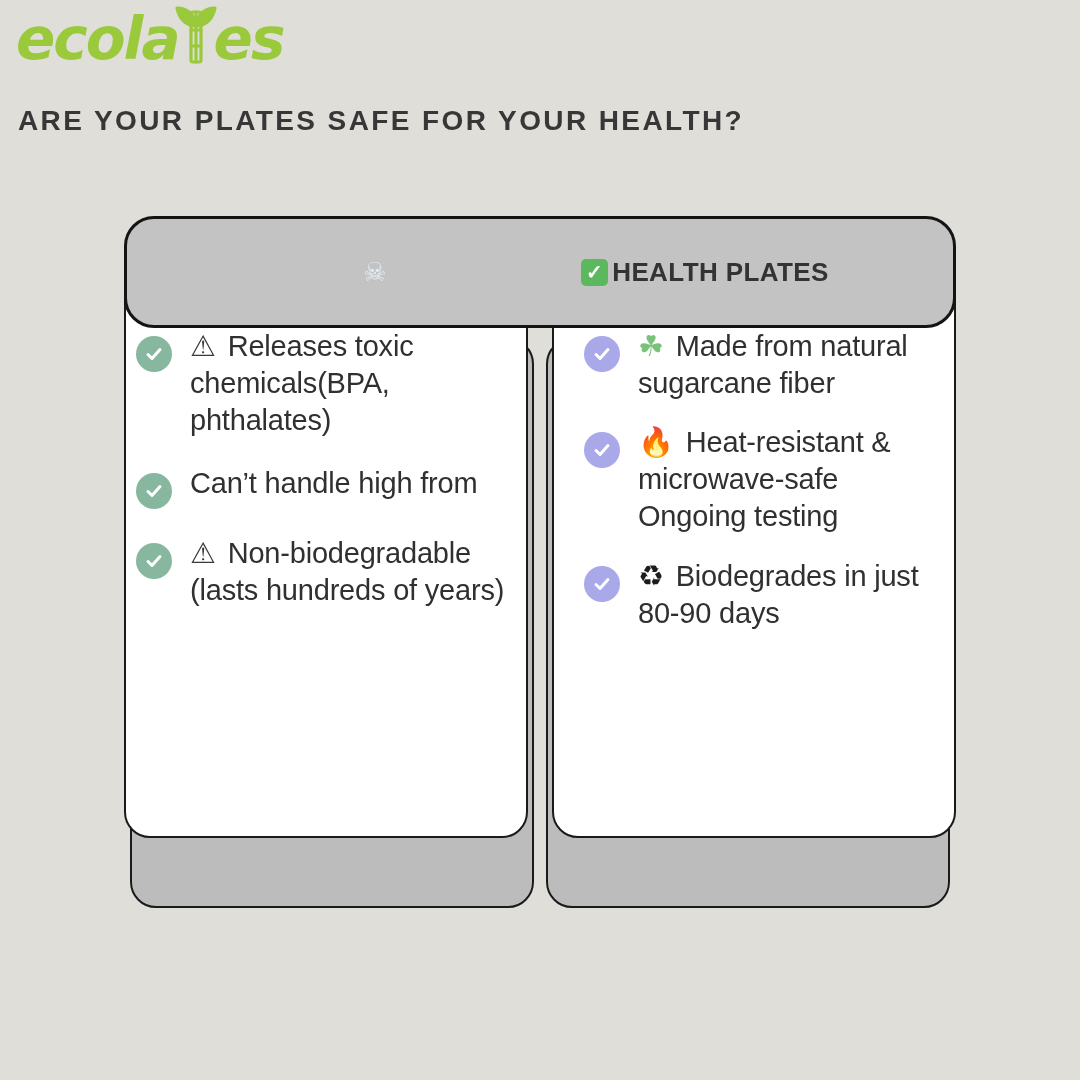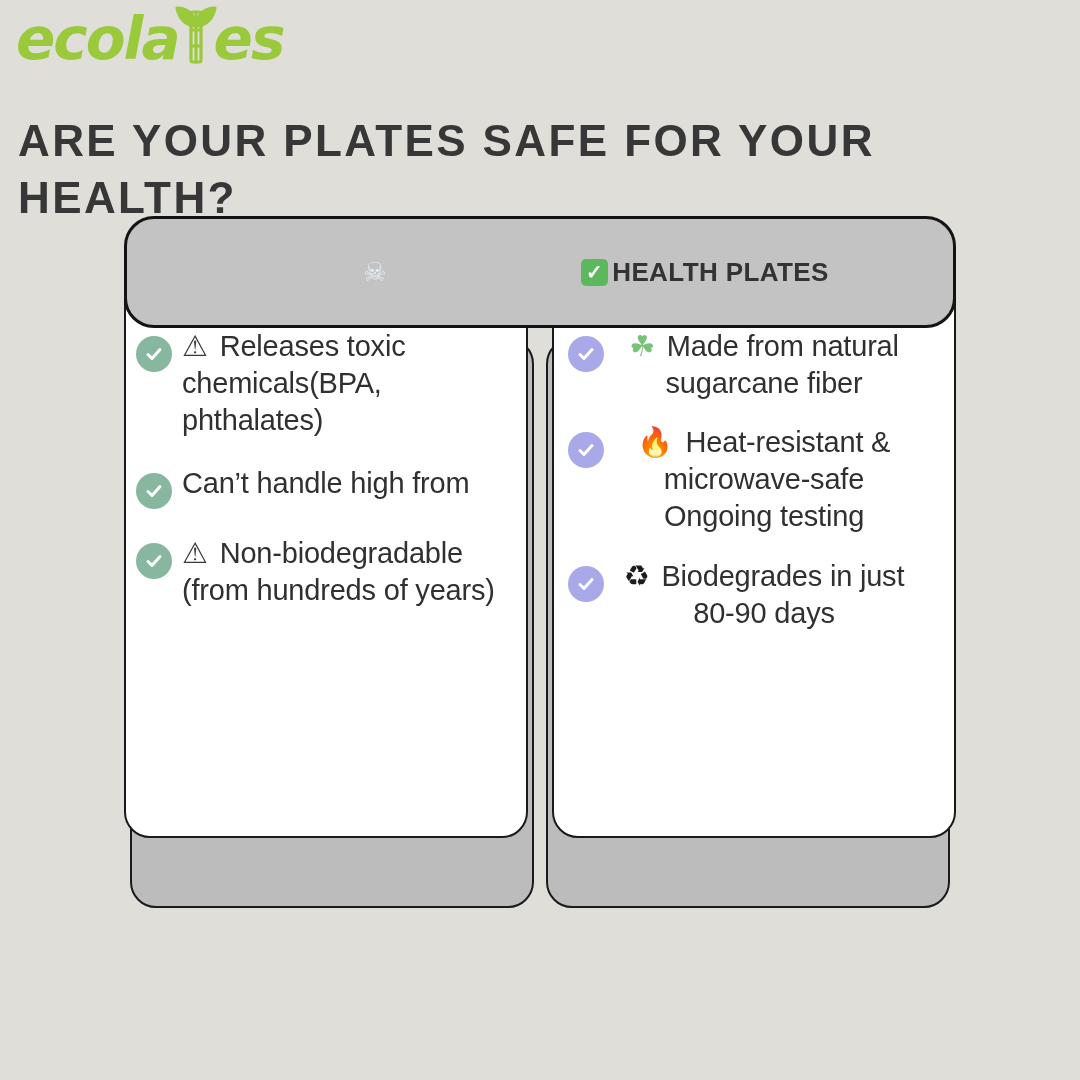"ARE YOUR PLATES SAFE FOR" .headline { font-size: 44px -> 28px }
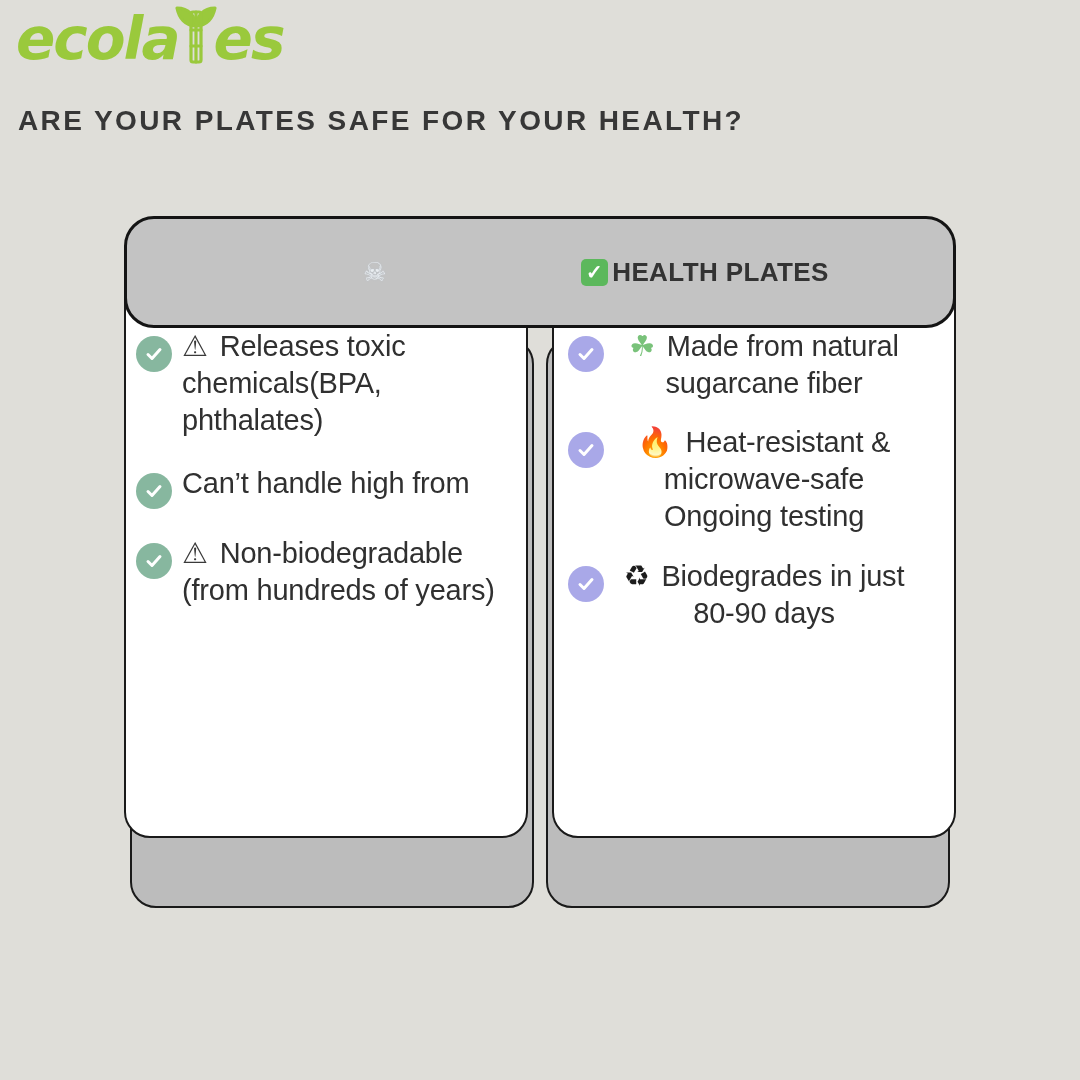"⚠ Releases toxic chemicals(BPA," .item { gap: 10px -> 18px }
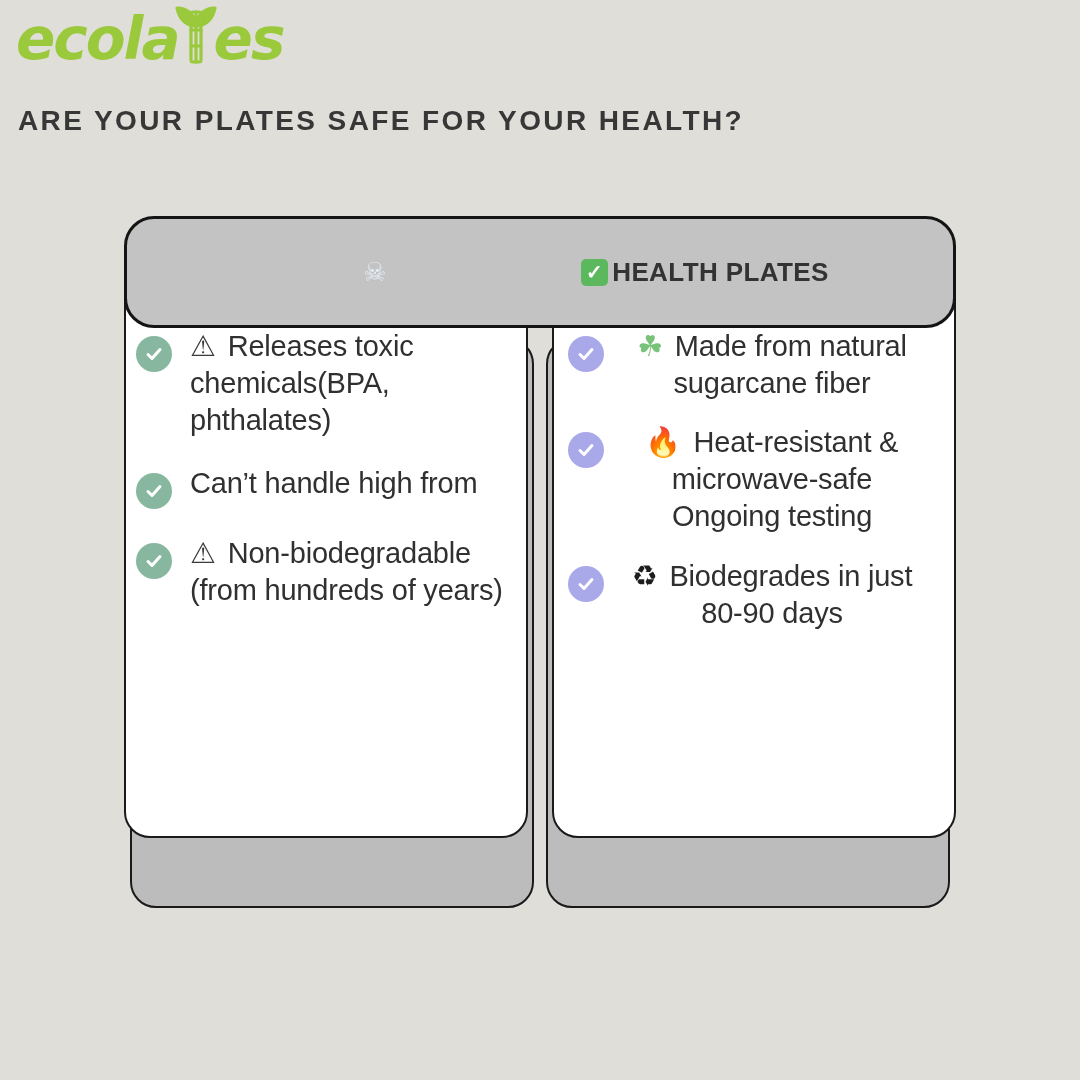"☘ Made from natural sugarcane" .card.right { padding-left: 14px -> 30px; text-align: center -> none }
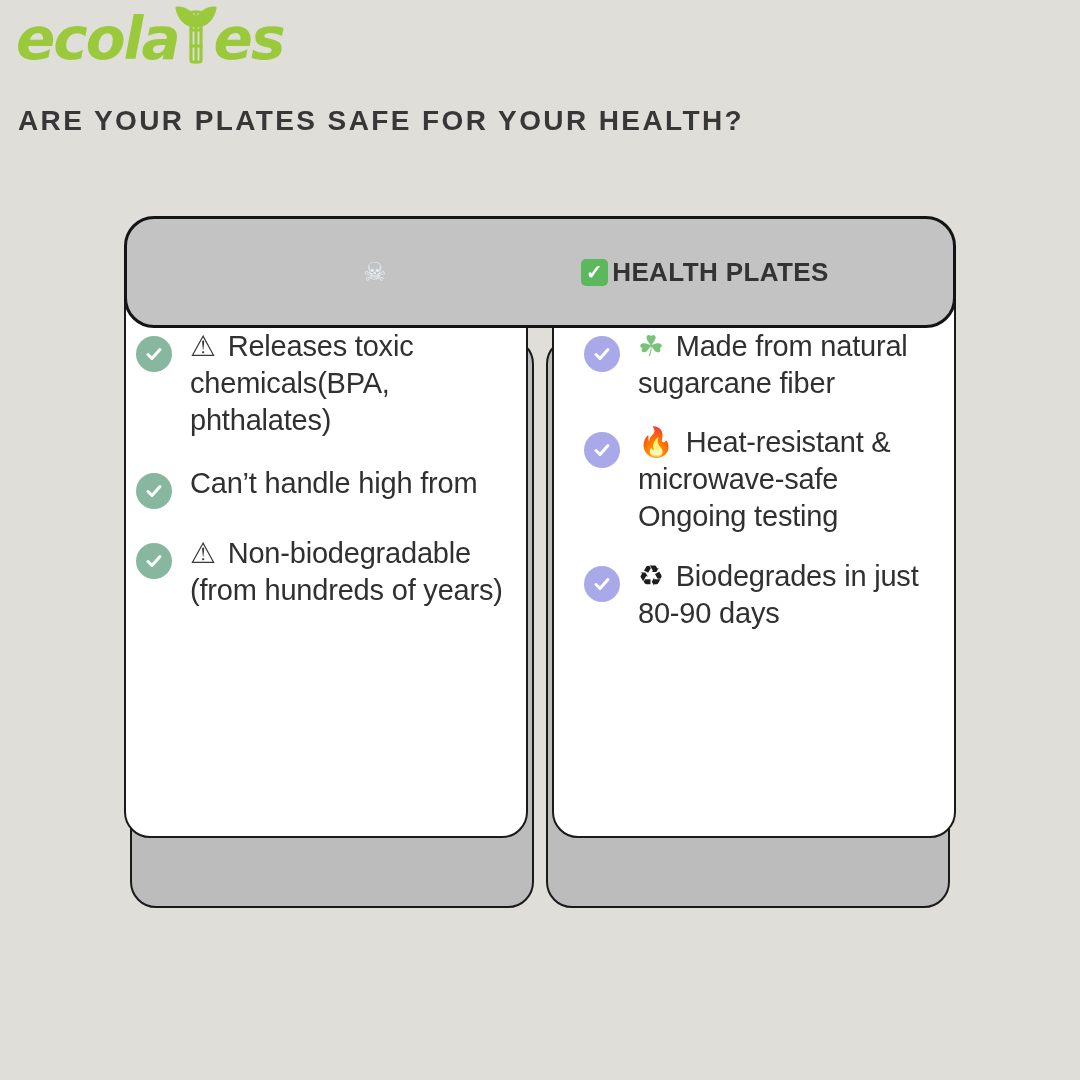"Non-biodegradable (from hundreds of" span { text: from -> lasts }
